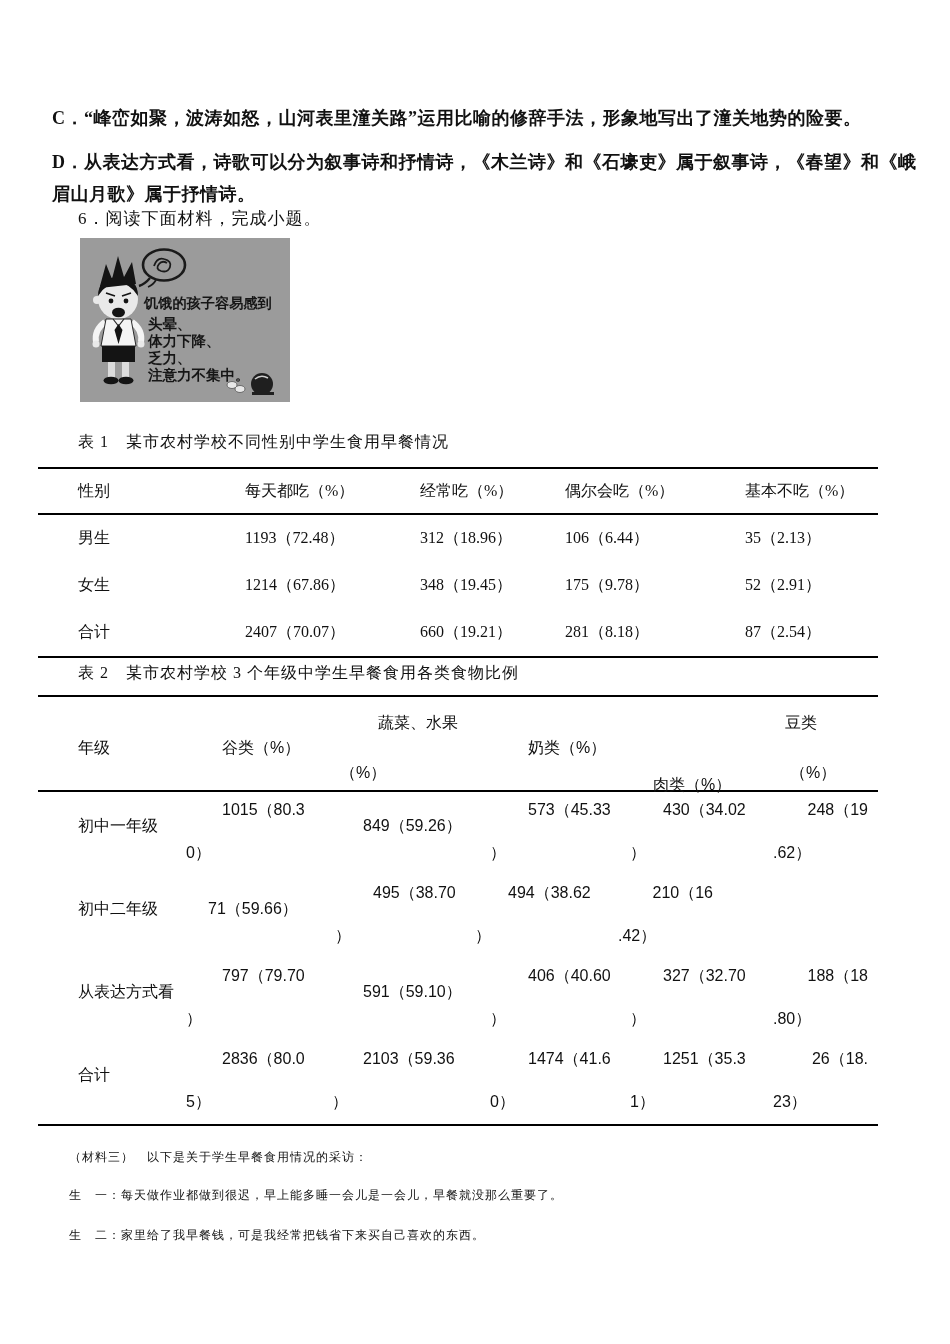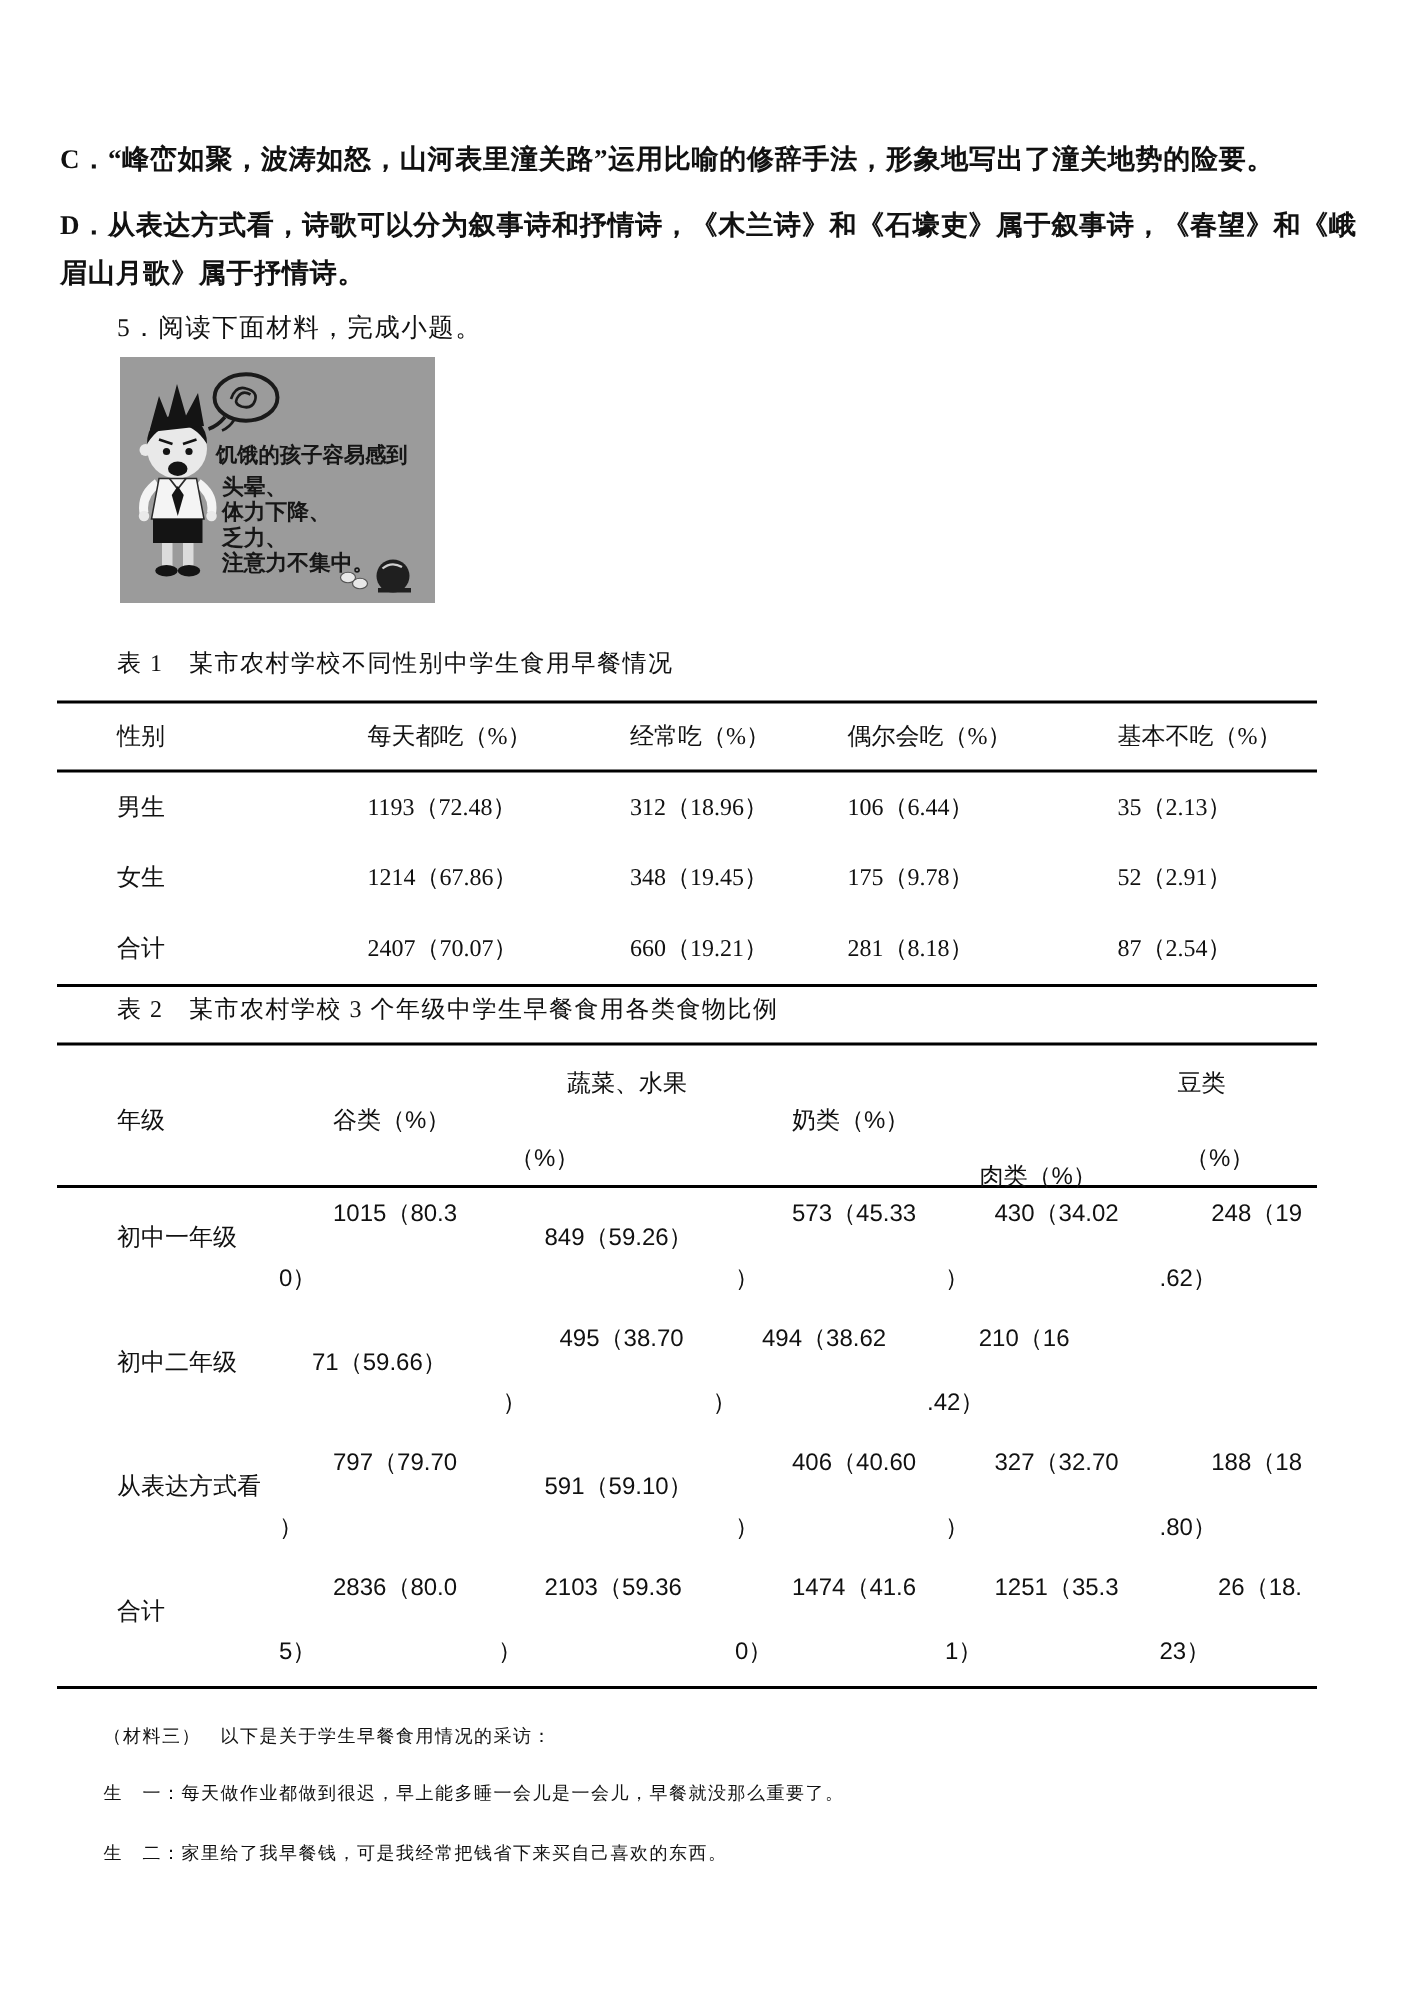"C．“峰峦如聚，波涛如怒，山河表里潼关路”运用比喻的修辞手法，形象地写出了潼关地" .opt { margin: 0 -> 12px }
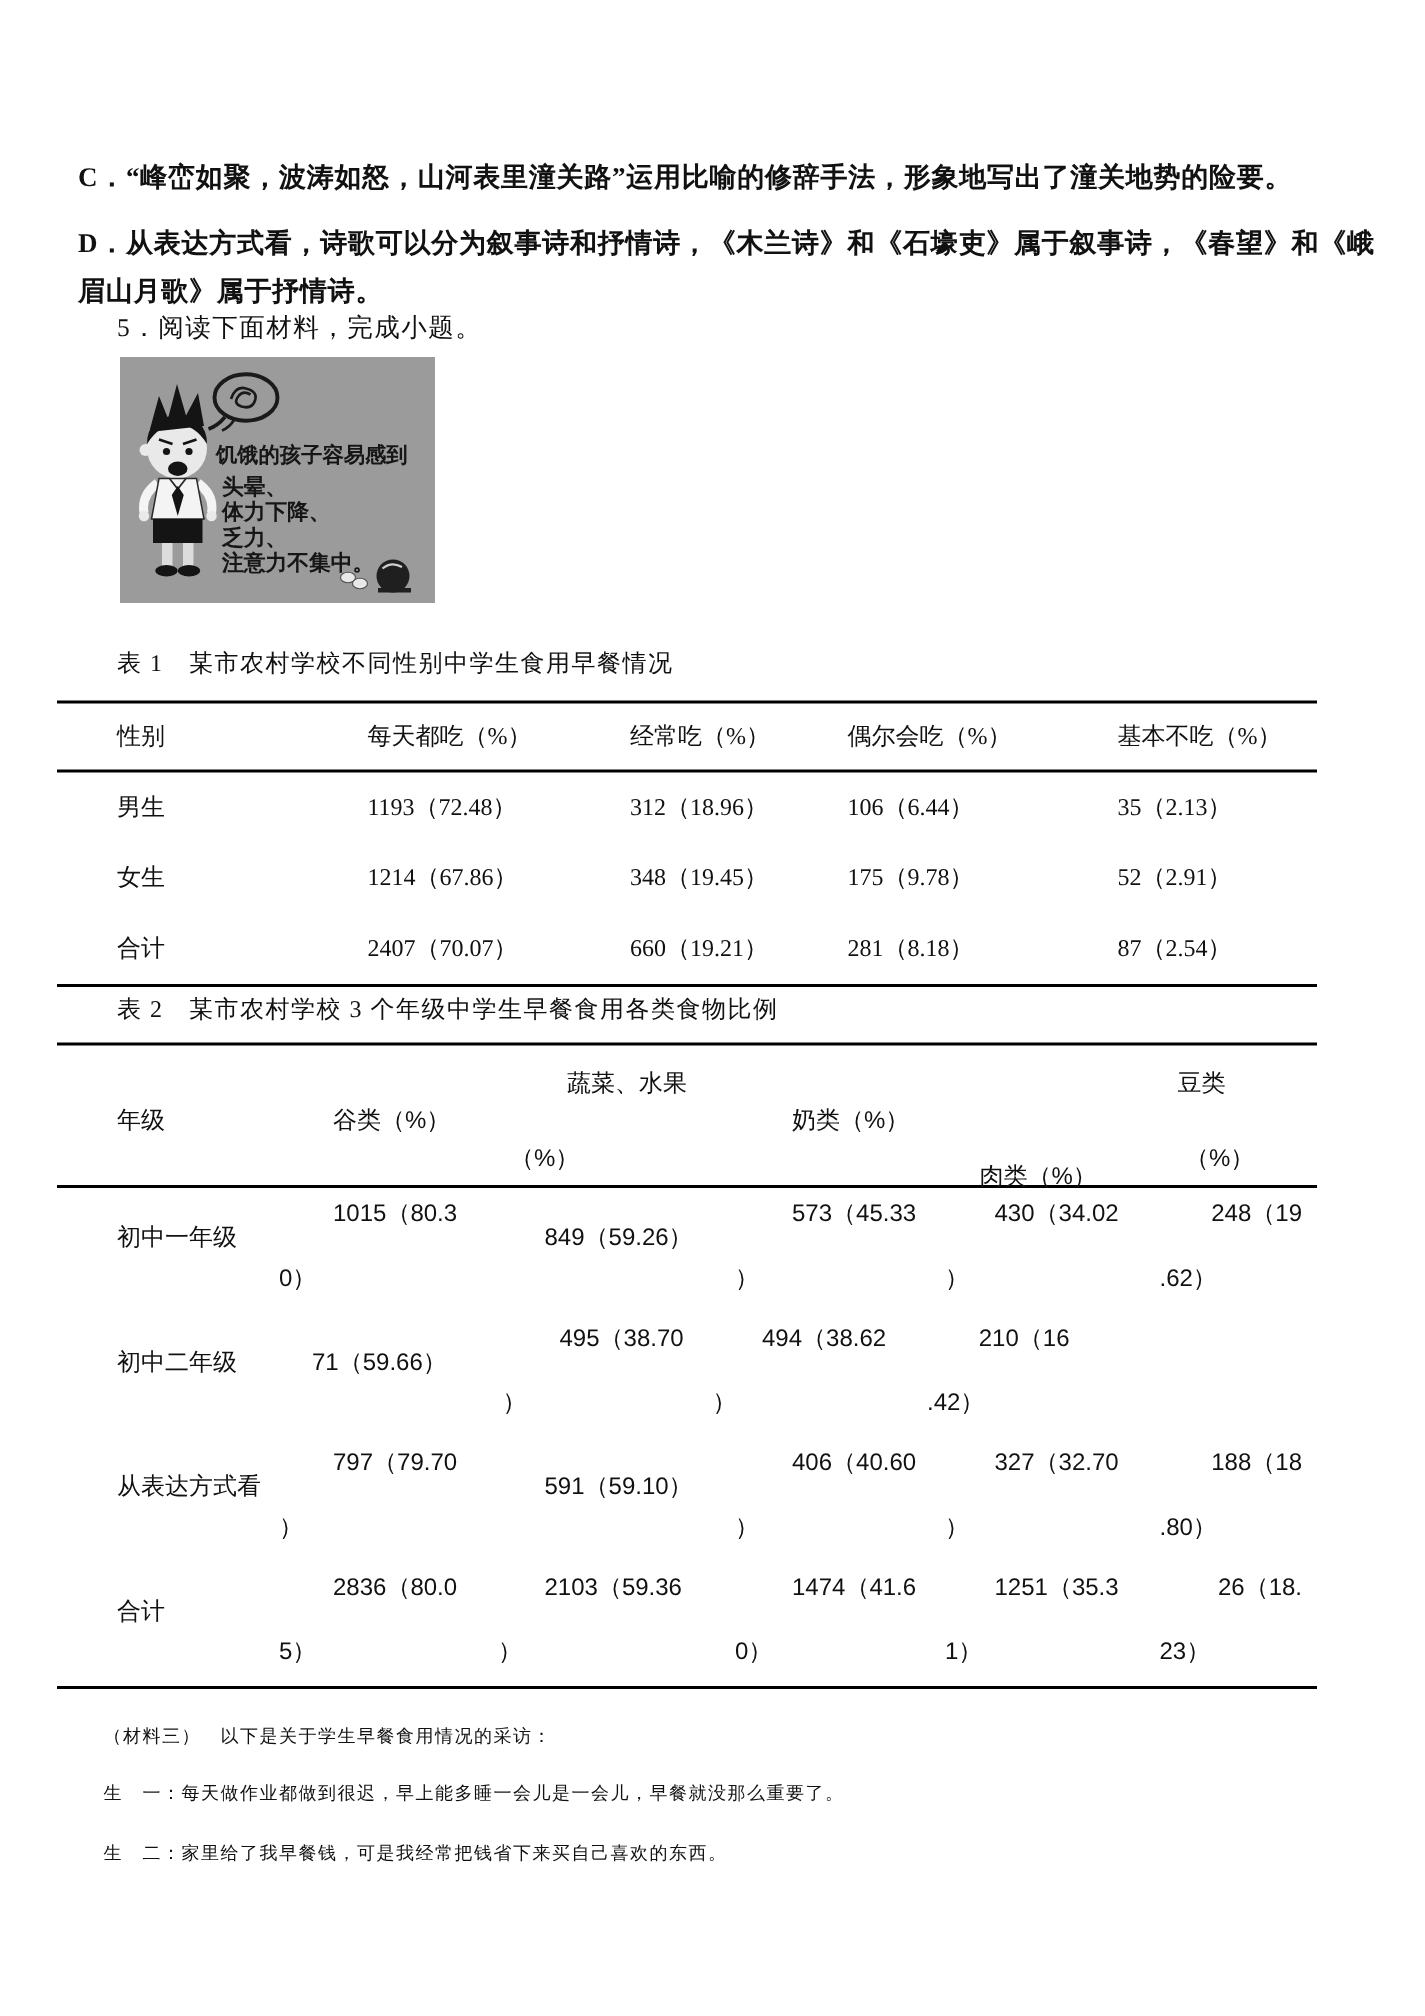"5．阅读下面材料，完成小题。" p.q6 { text: 5 -> 6 }
